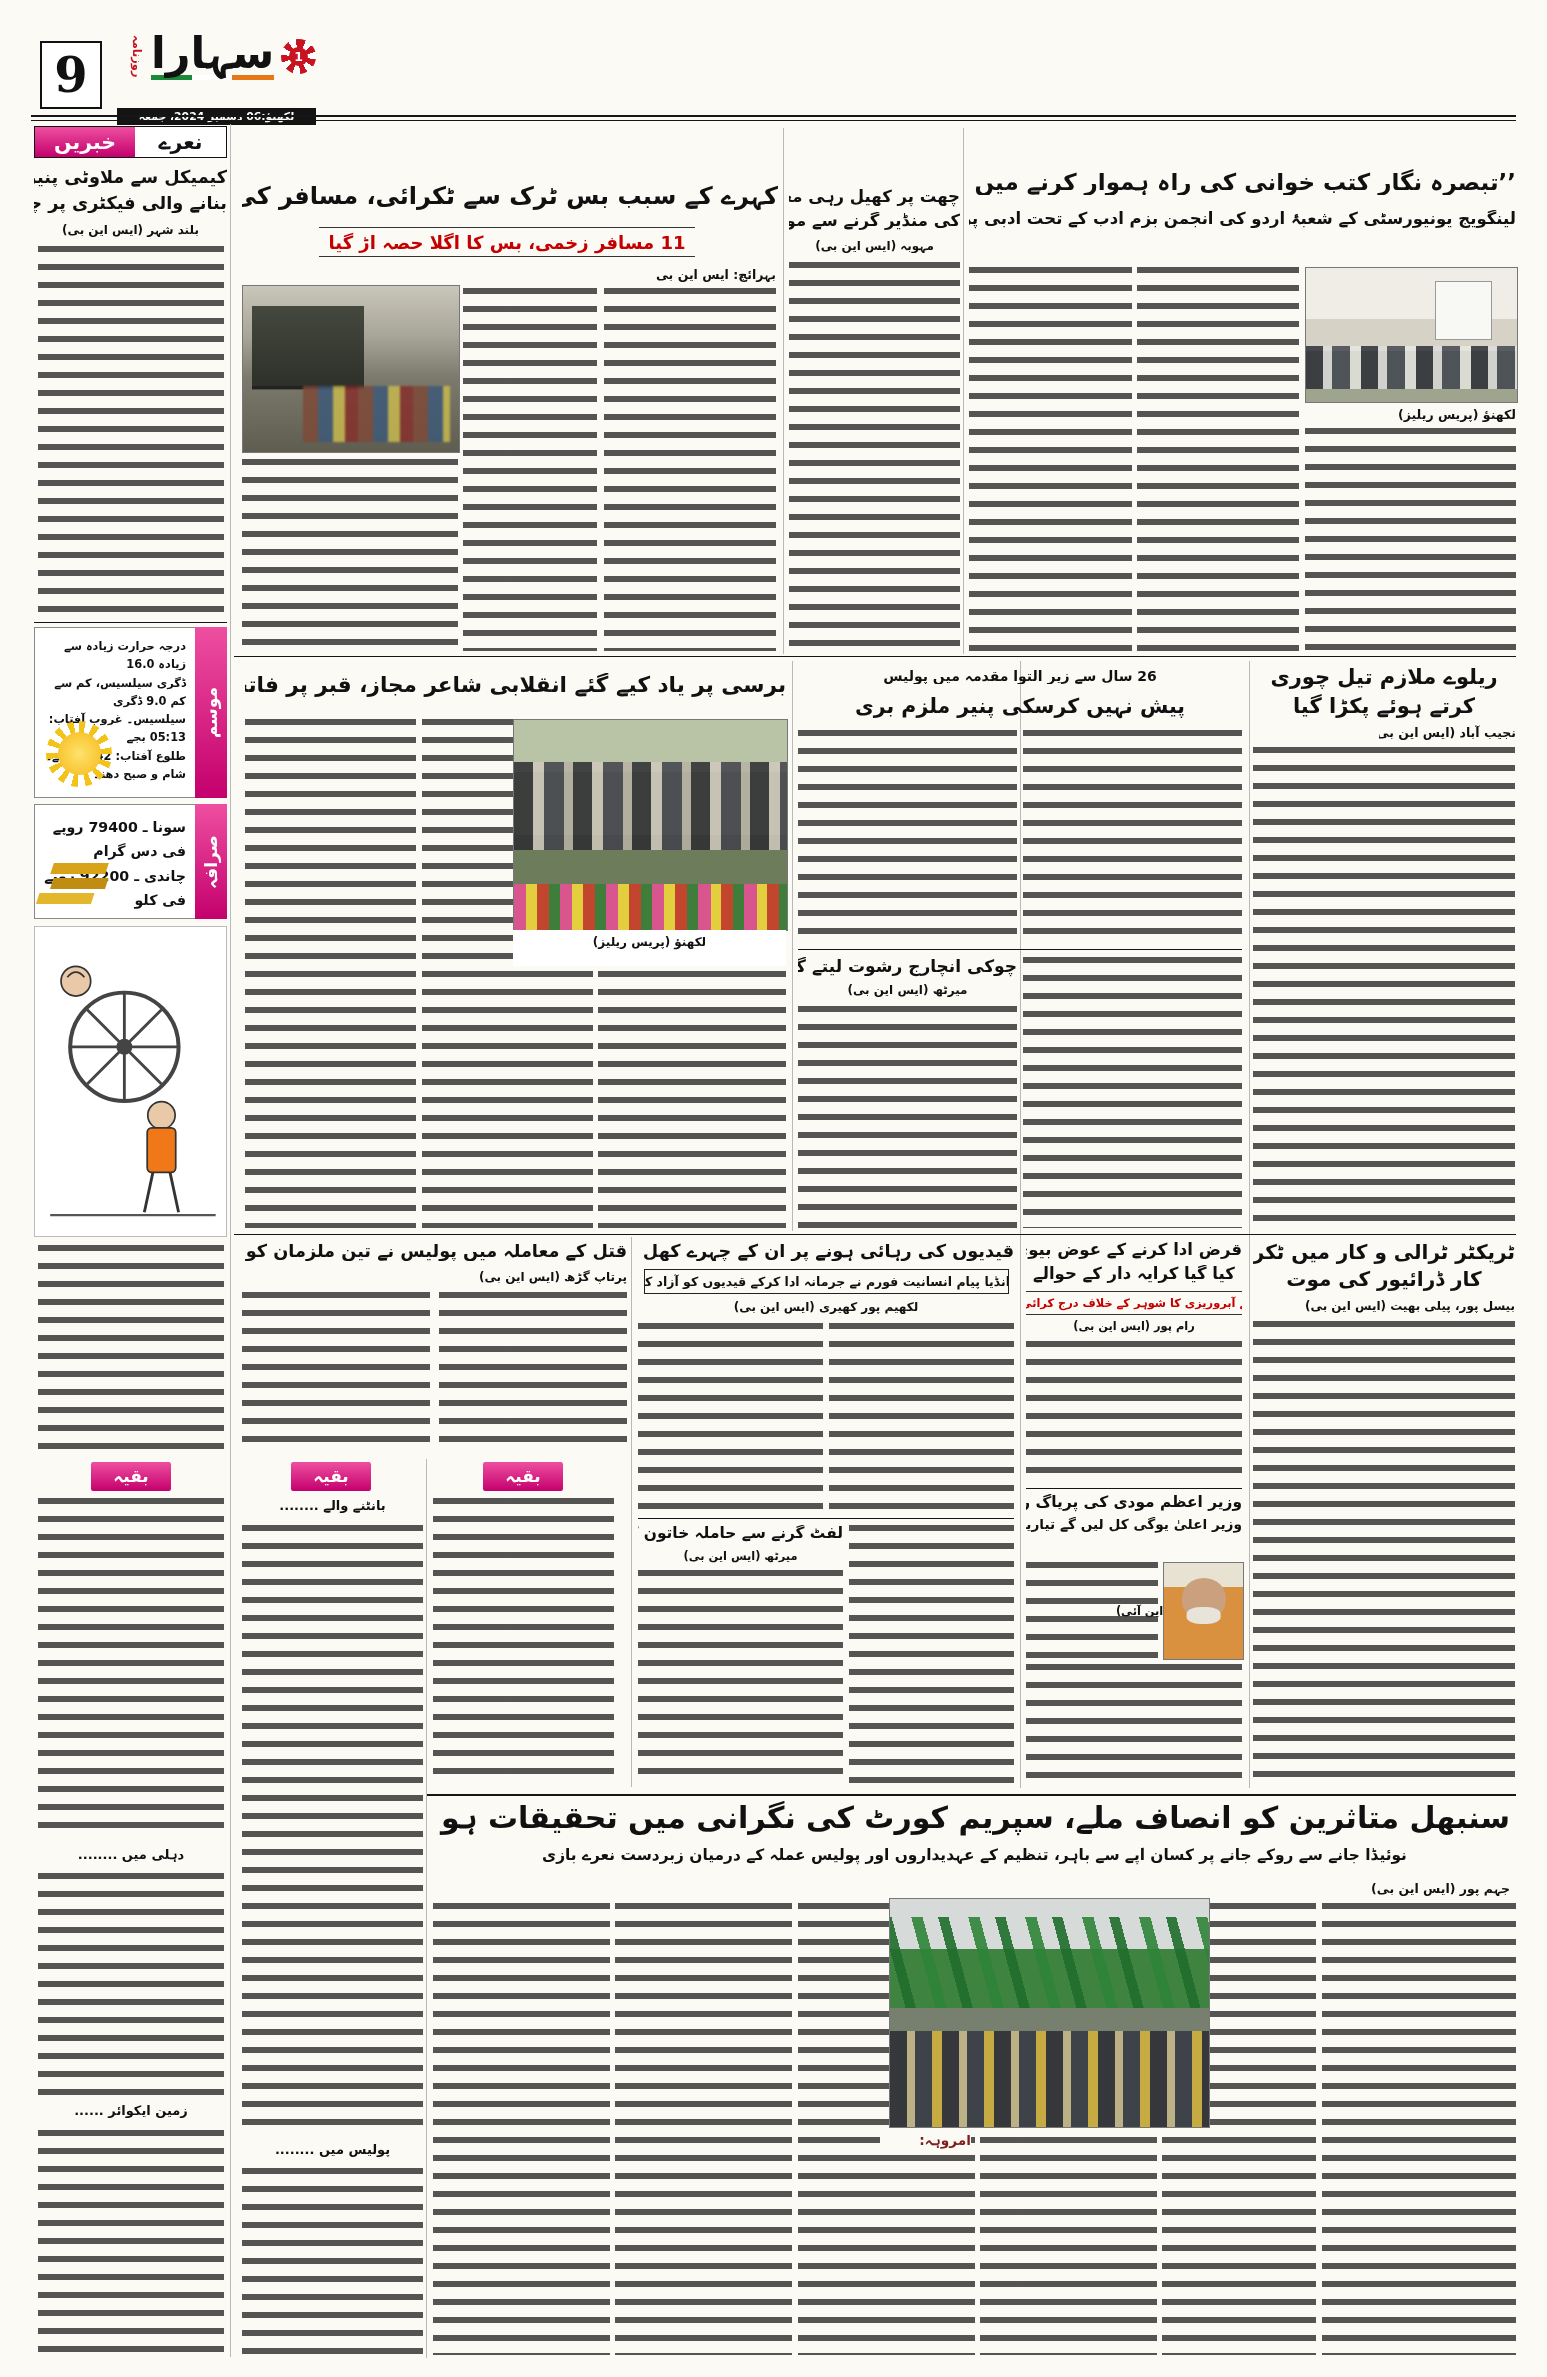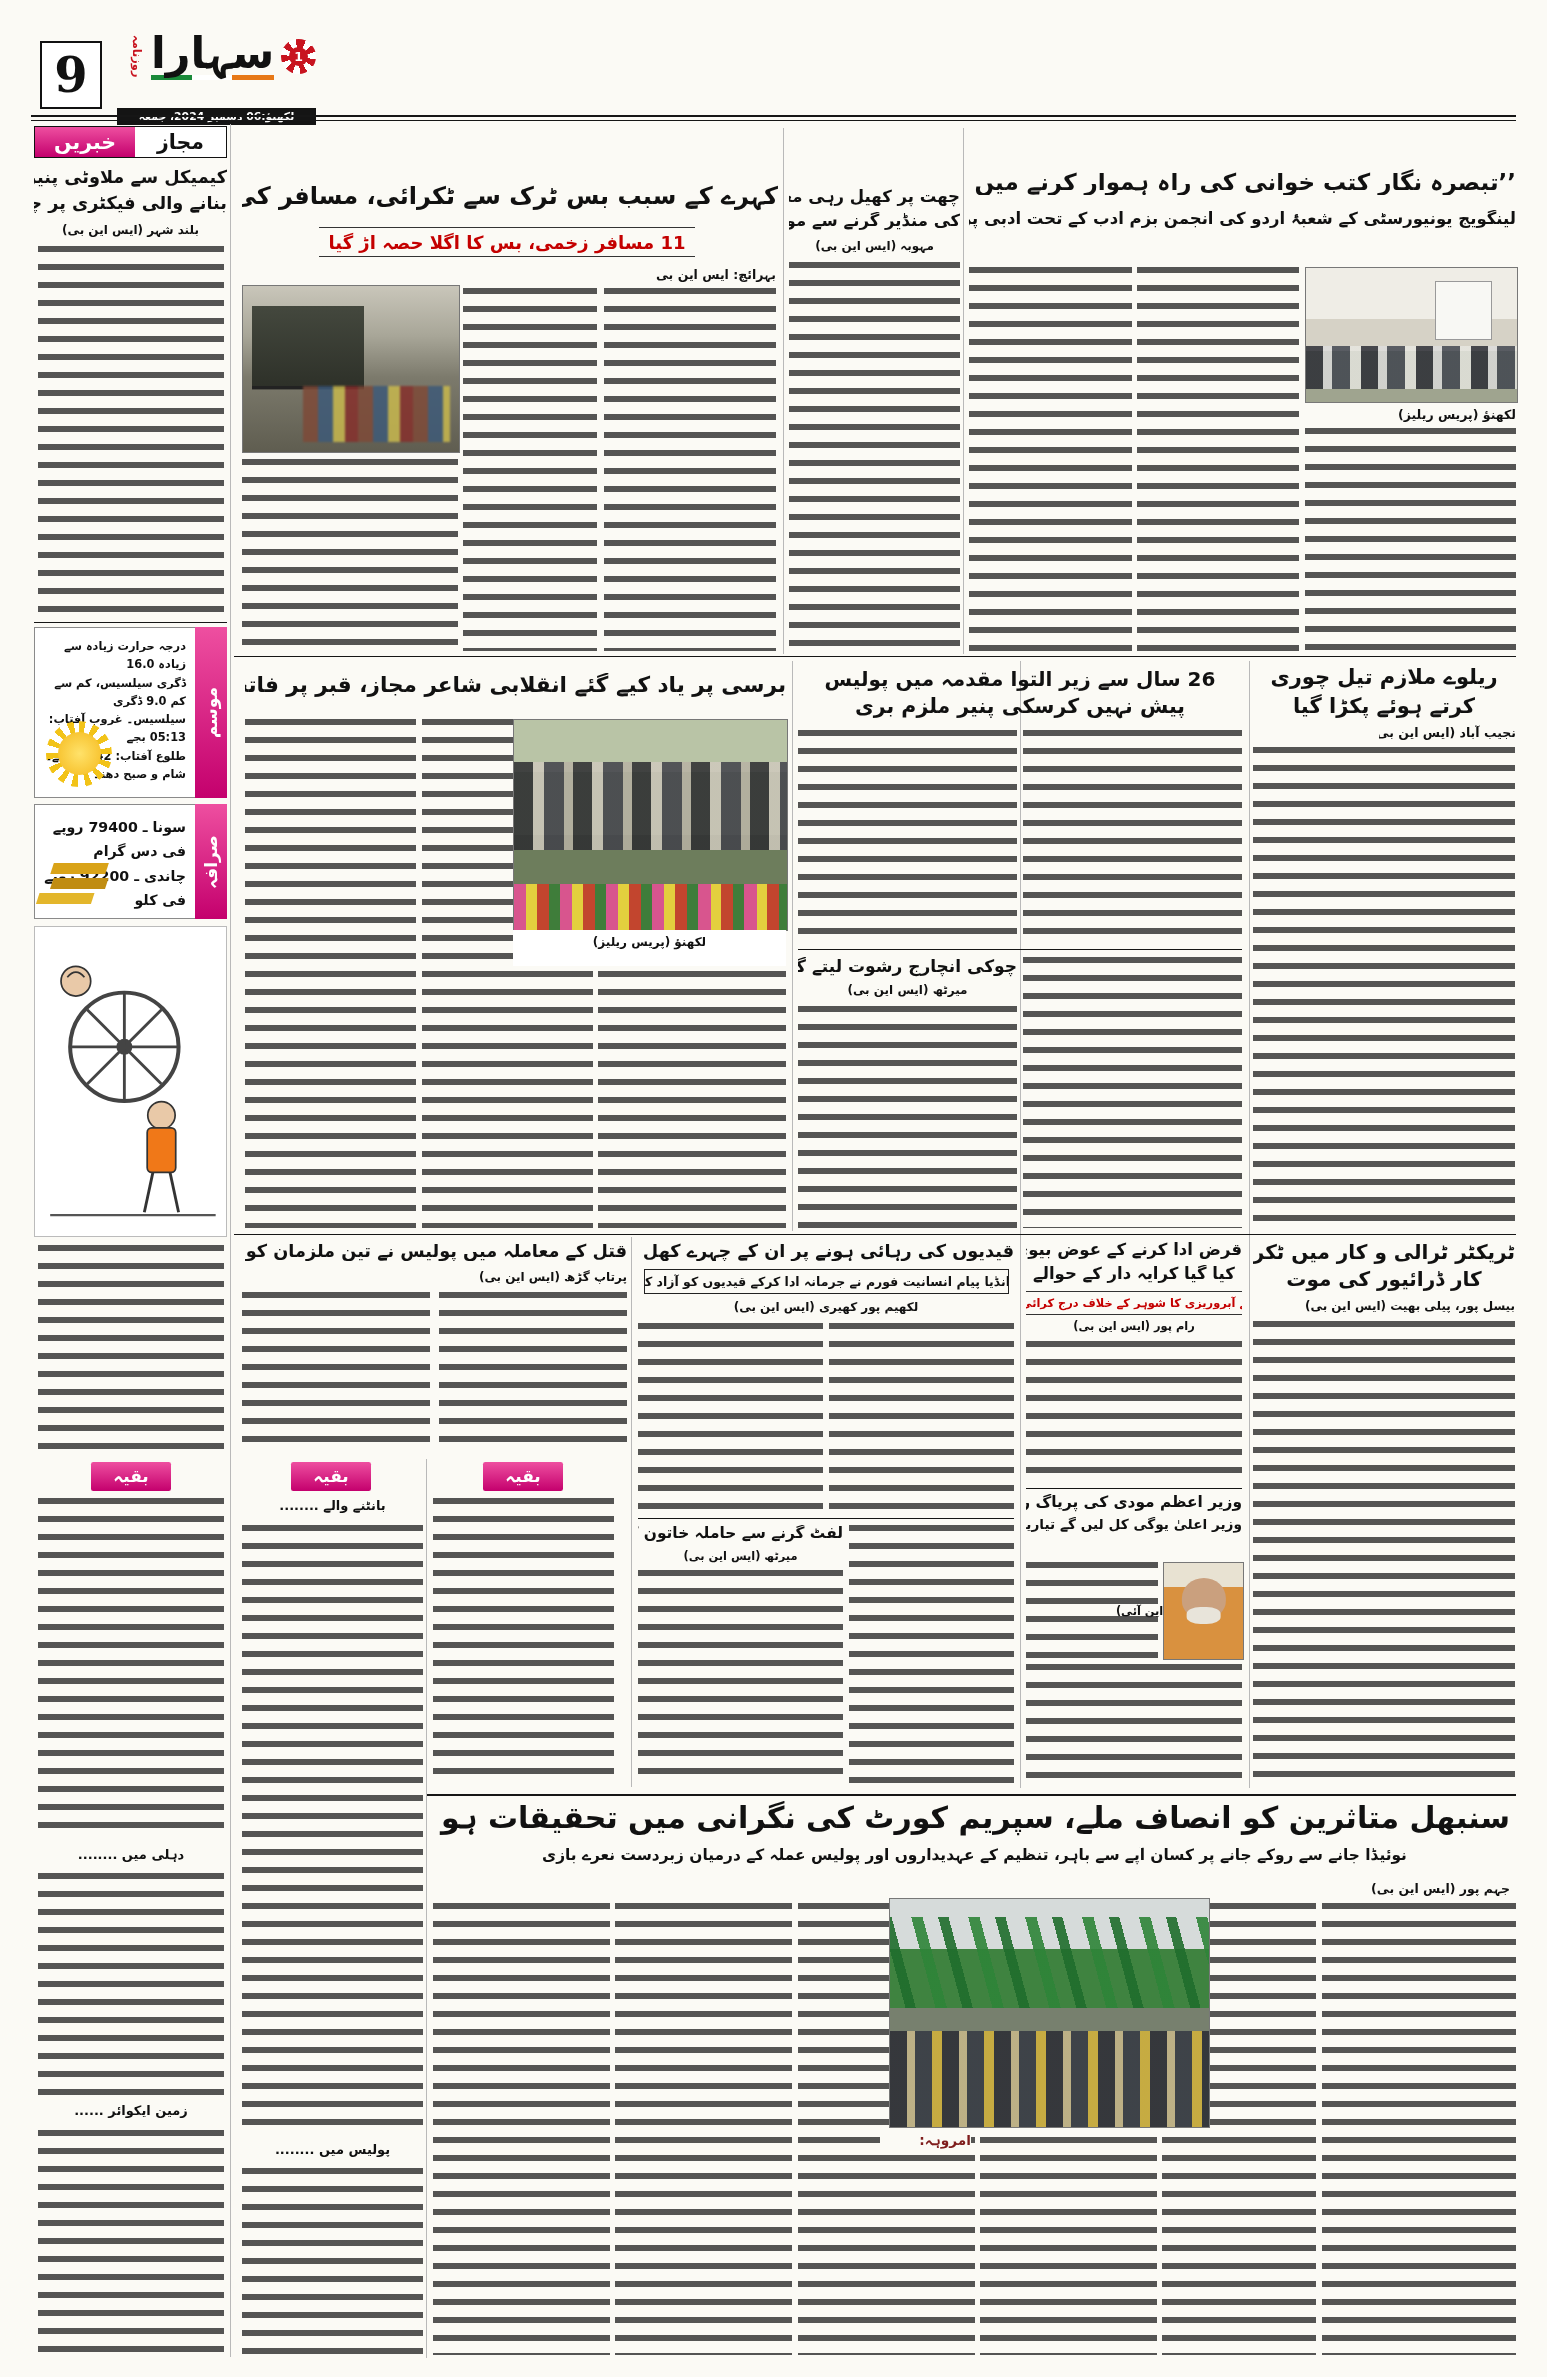"مجاز" span.w1 { text: مجاز -> نعرے }
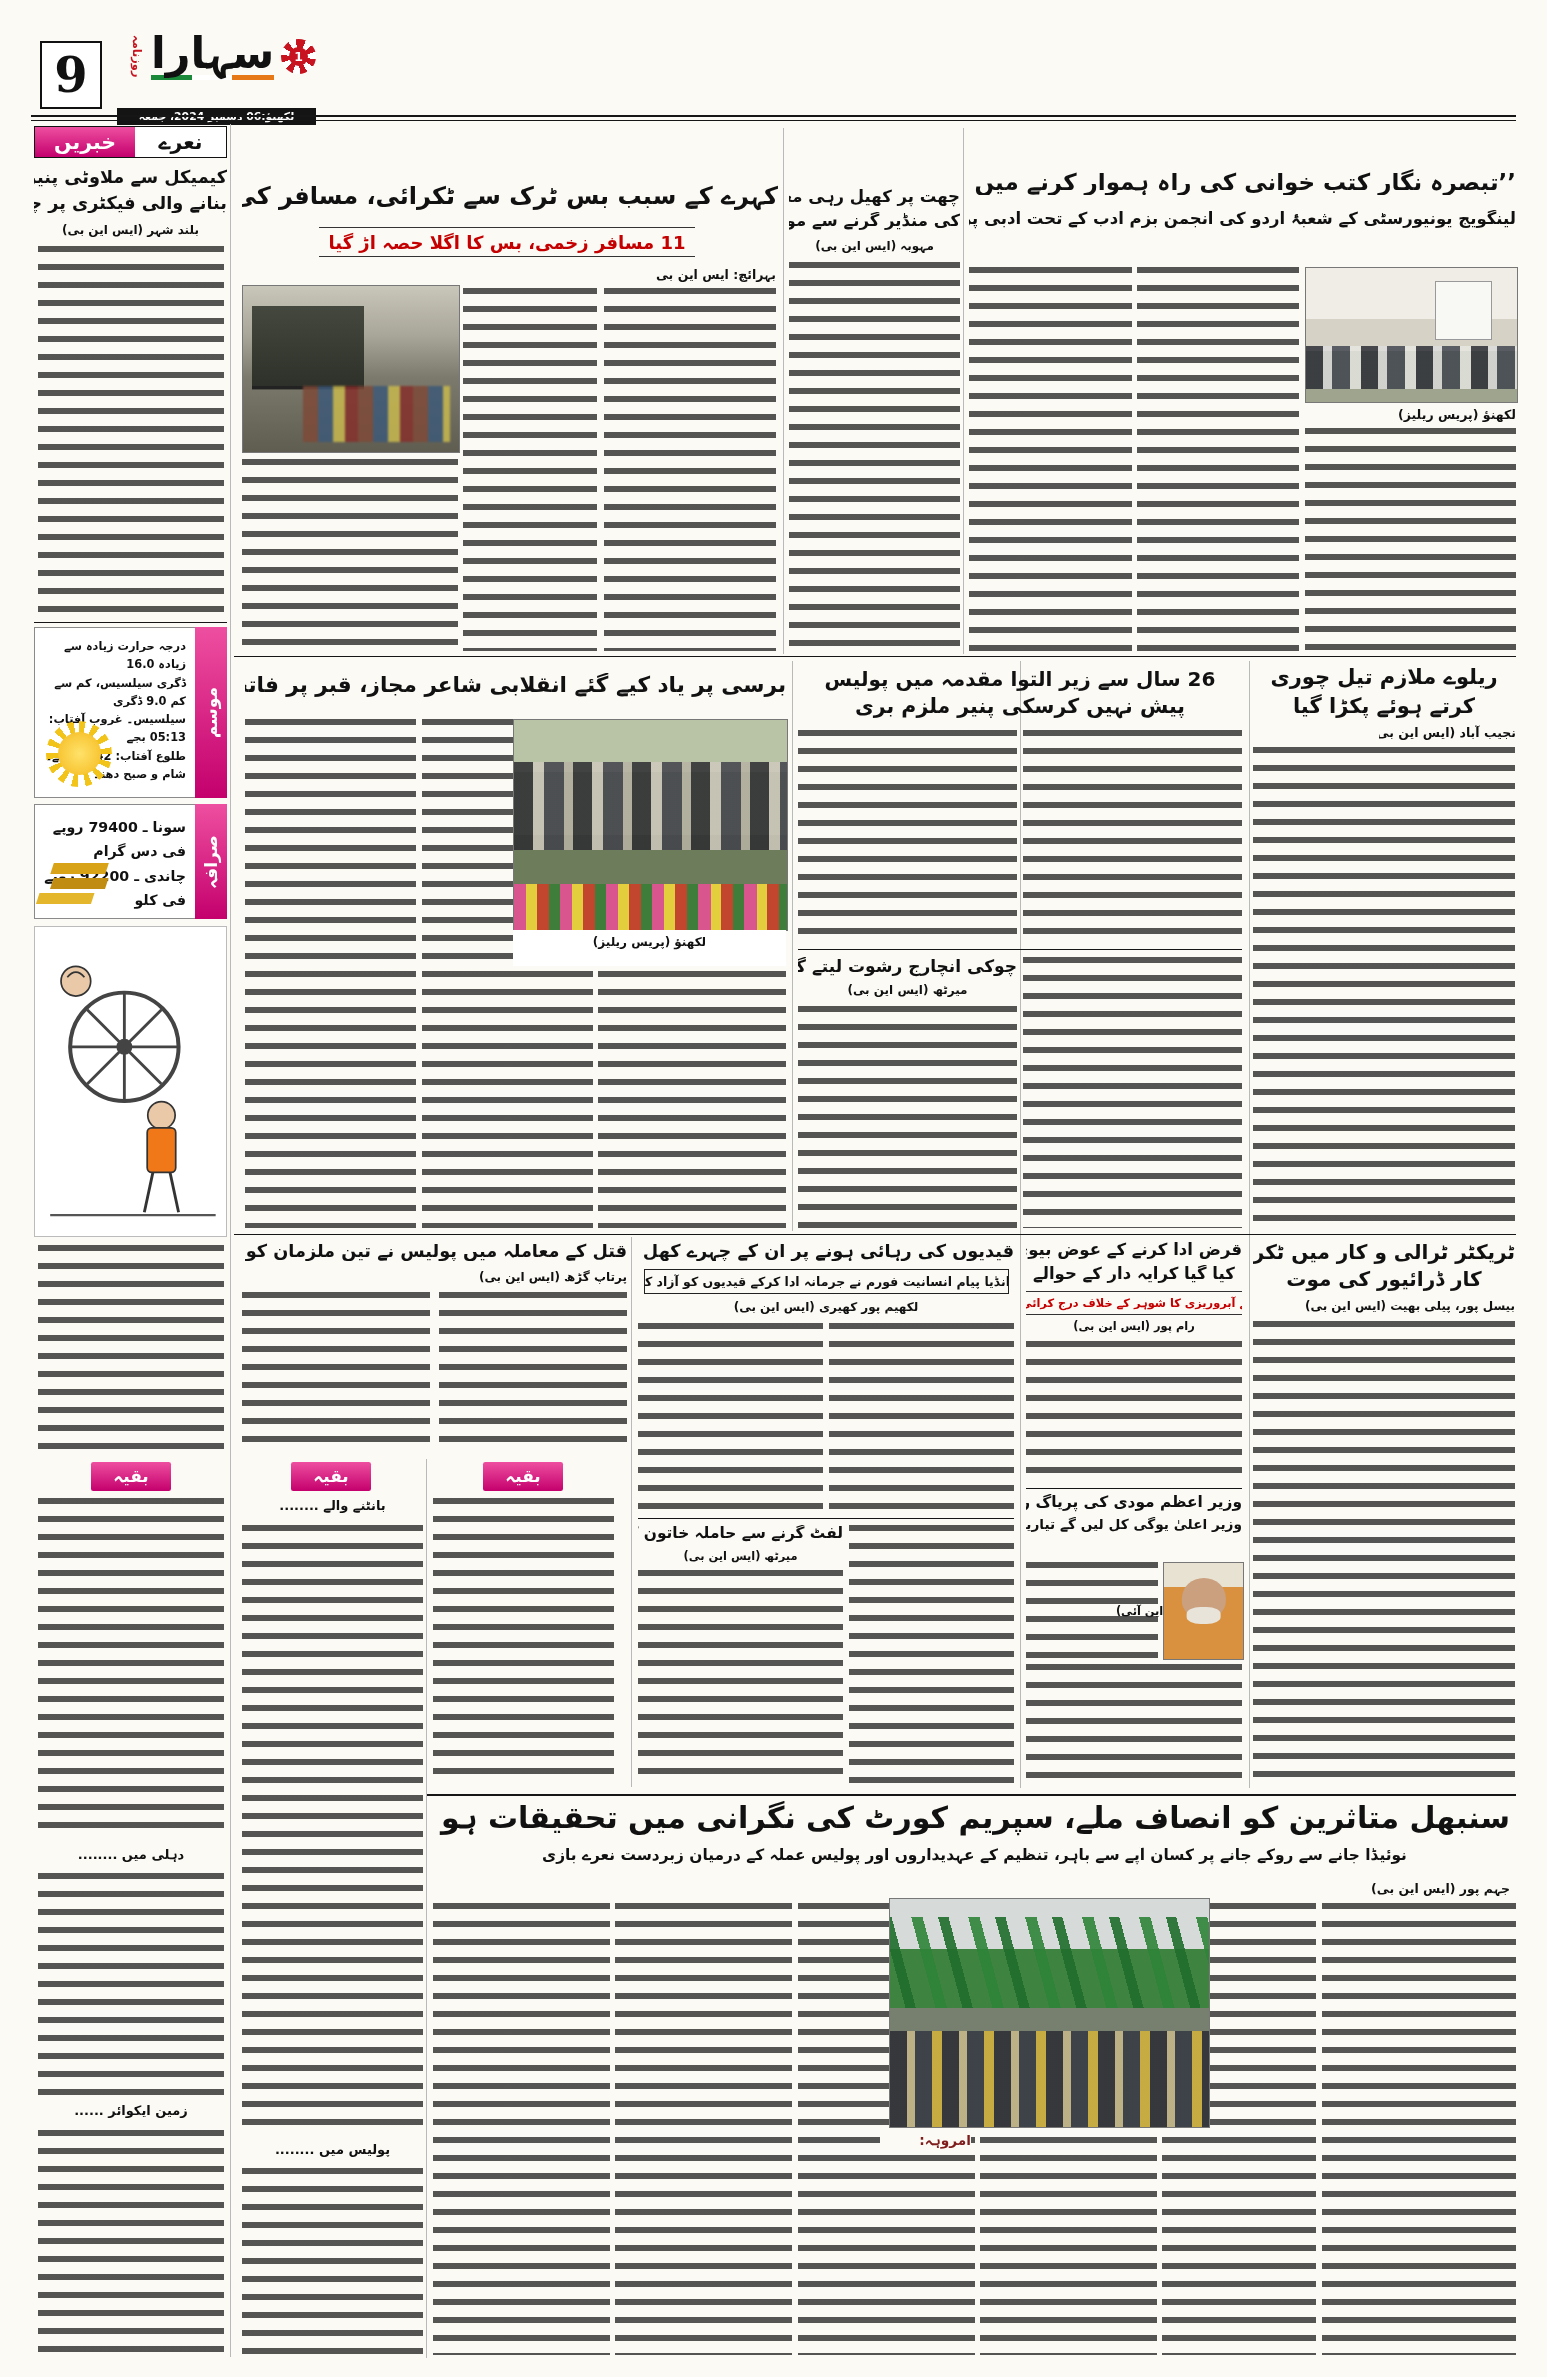"26 سال سے زیر التوا" div.b { font-size: 20px -> 14px }
